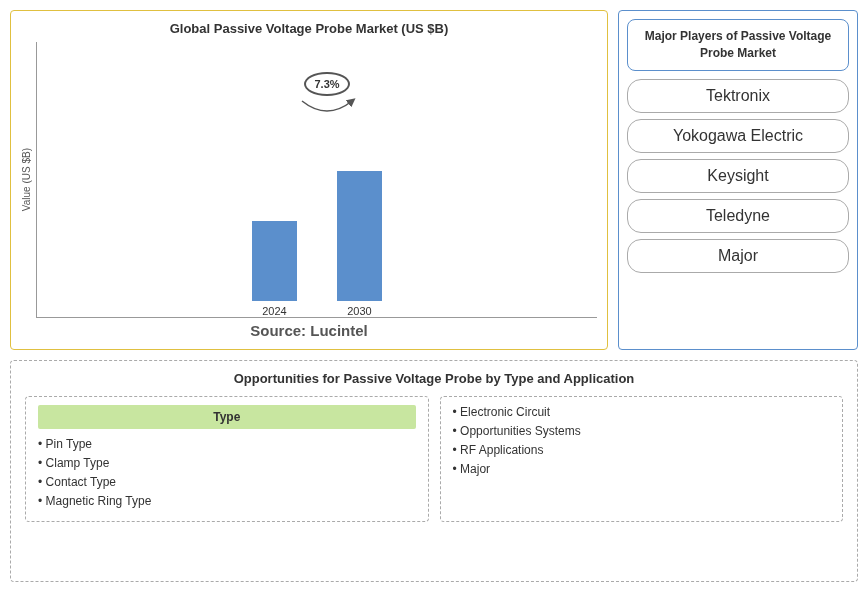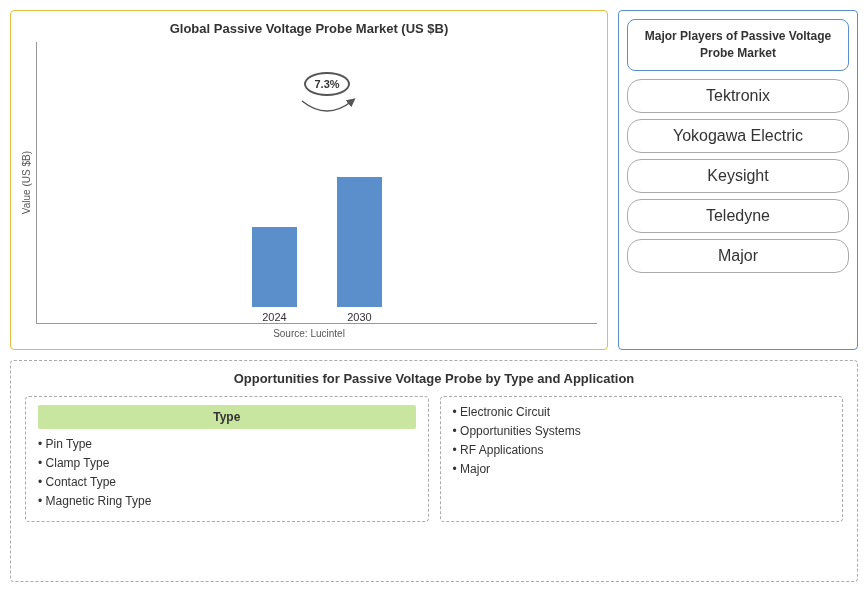"Source: Lucintel" .source-text { font-size: 10px -> 15px; font-weight: normal -> bold }
